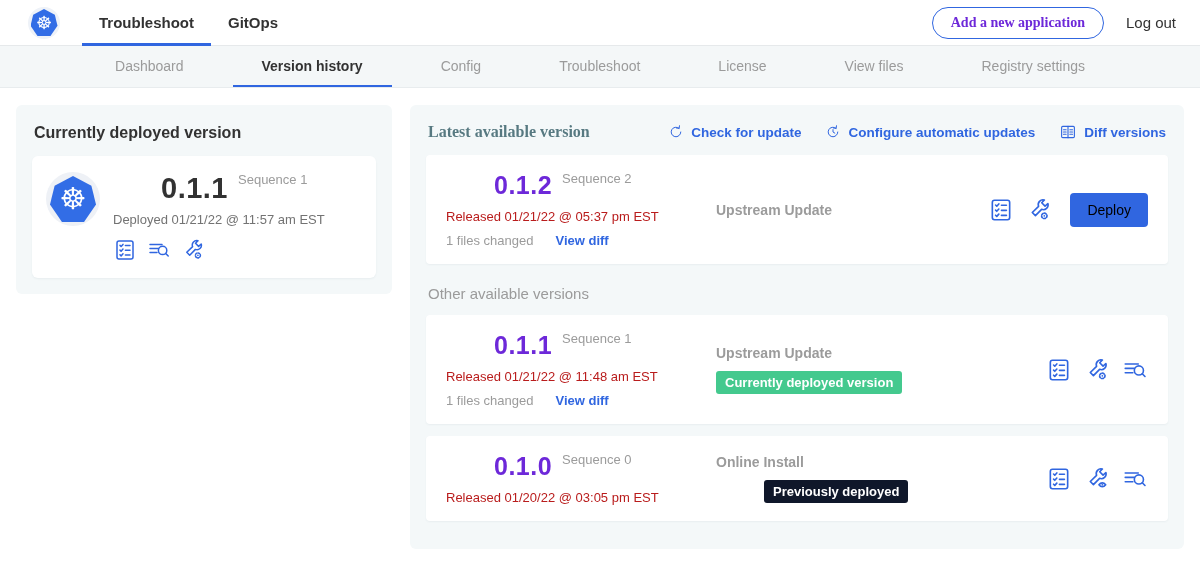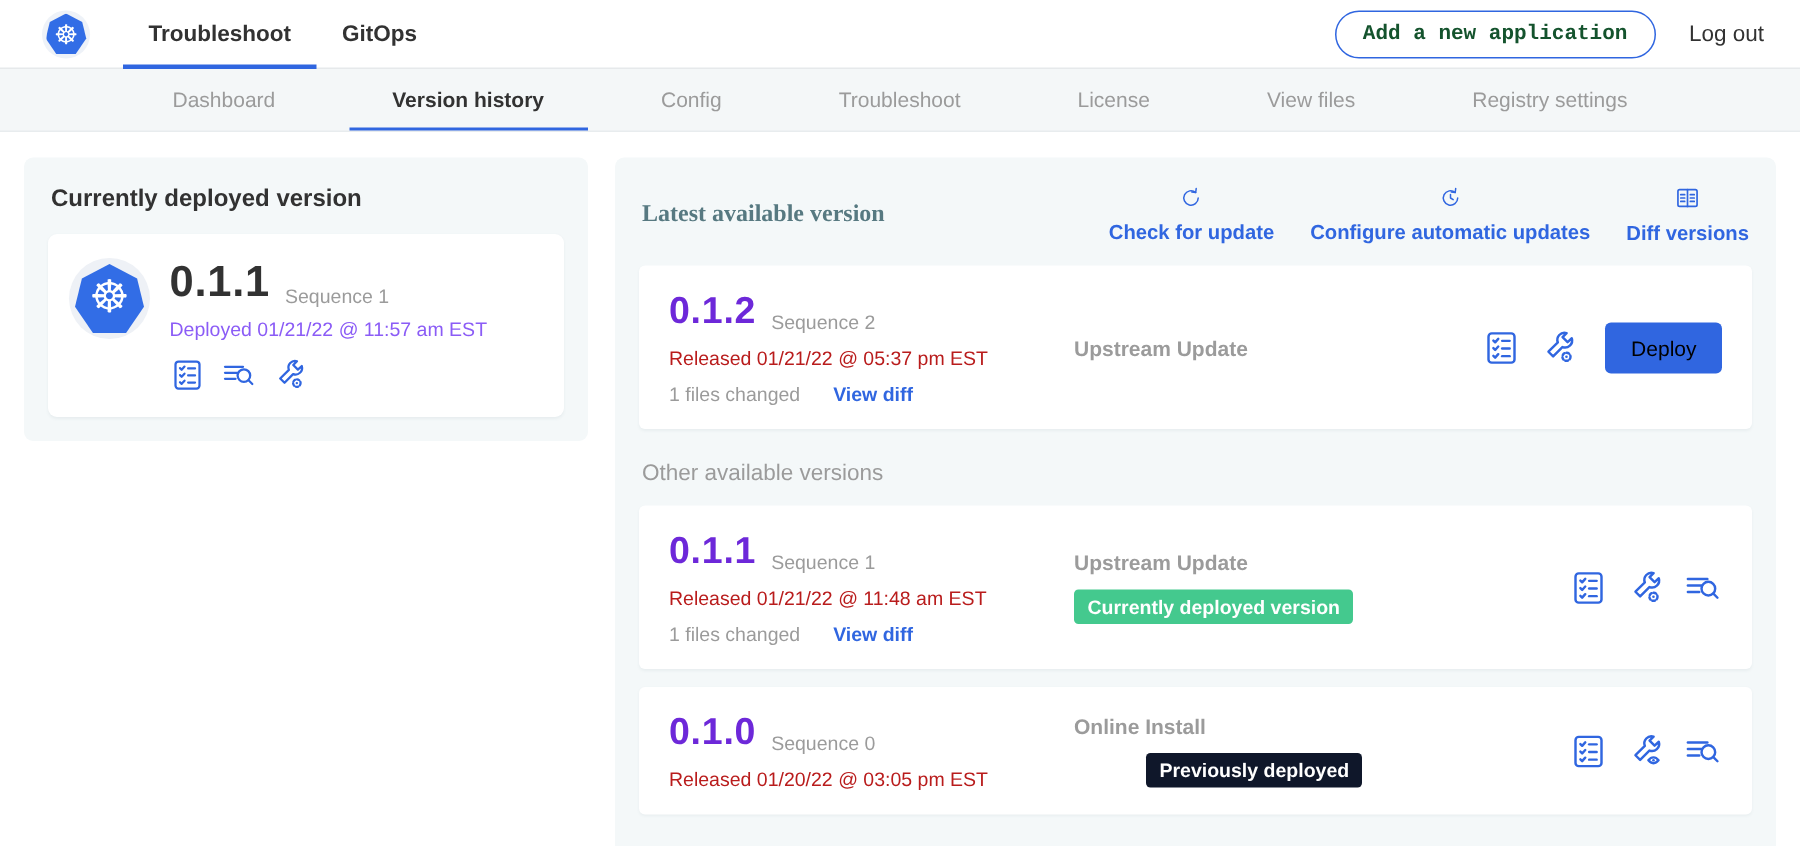"Add a new application" .pill-btn { color: #14532d -> #6d28d9; font-family: Liberation Mono, monospace -> Liberation Serif, serif }
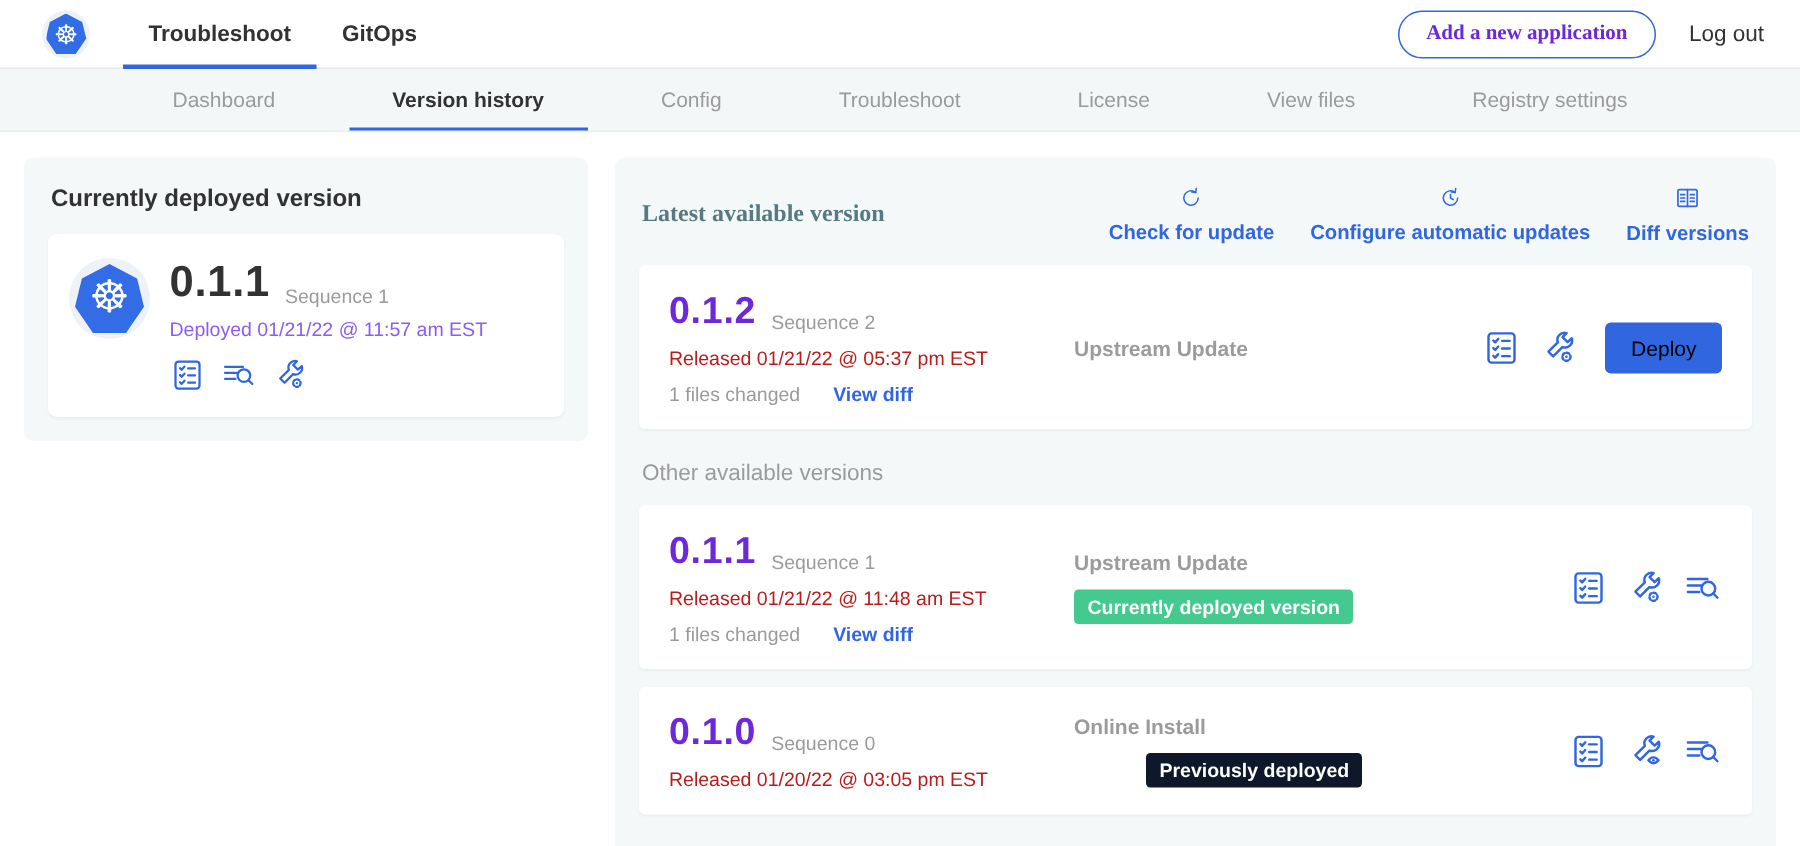"Check for update" .head-link { flex-direction: column -> none }
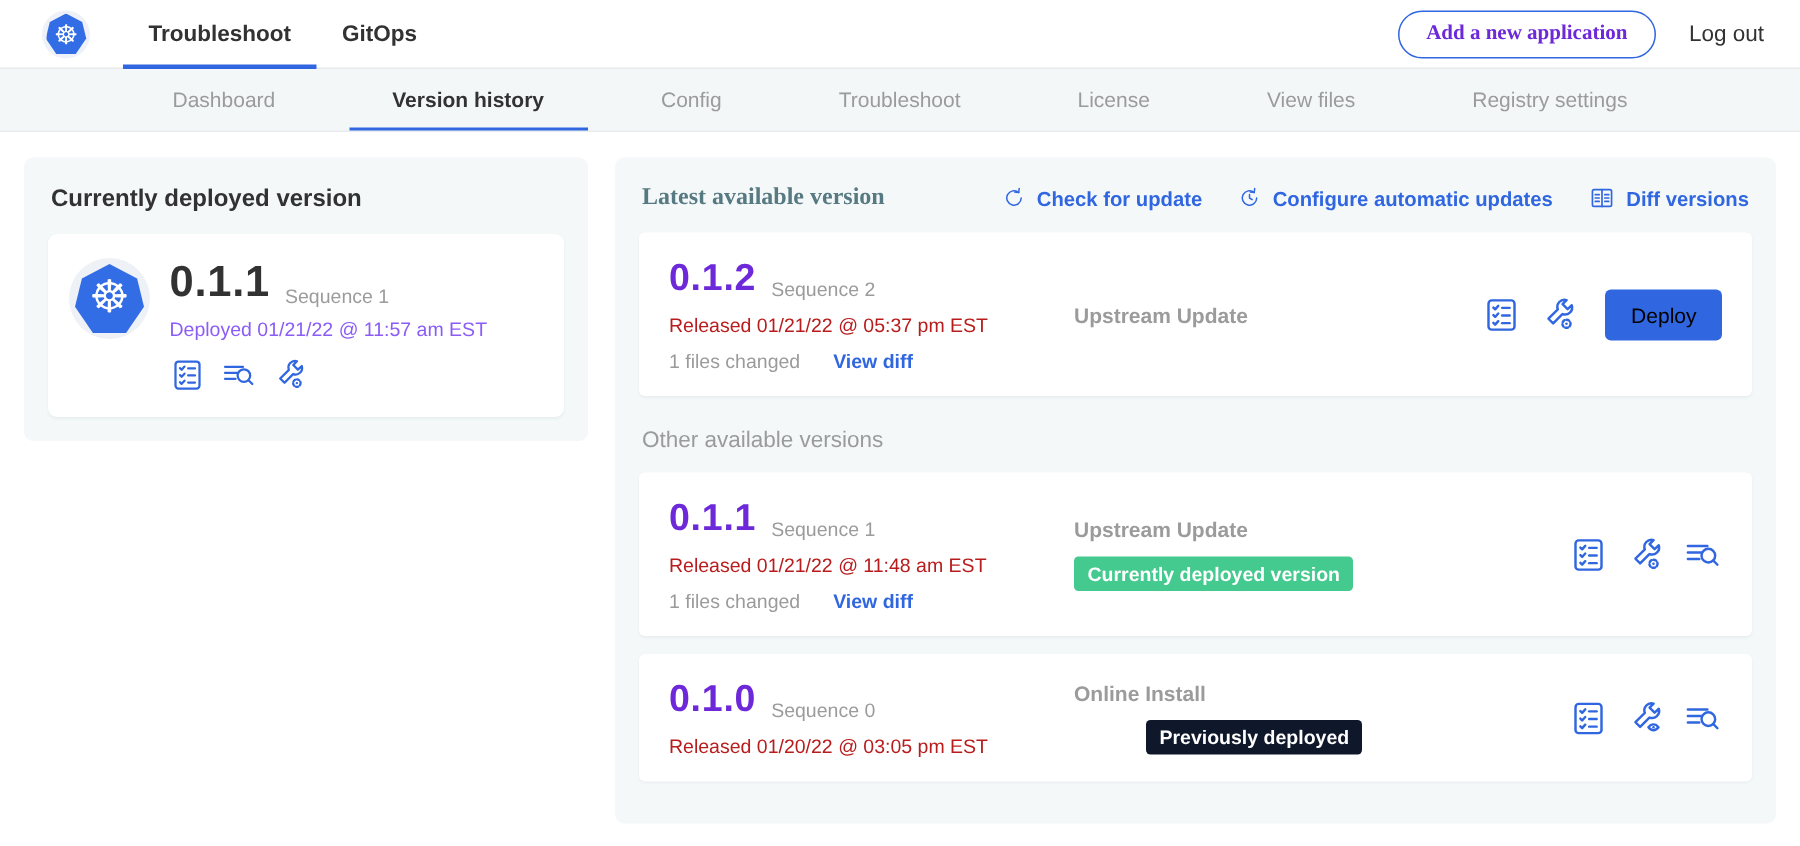"0.1.1" .ver-line { align-items: flex-end -> flex-start; margin-left: none -> 48px }
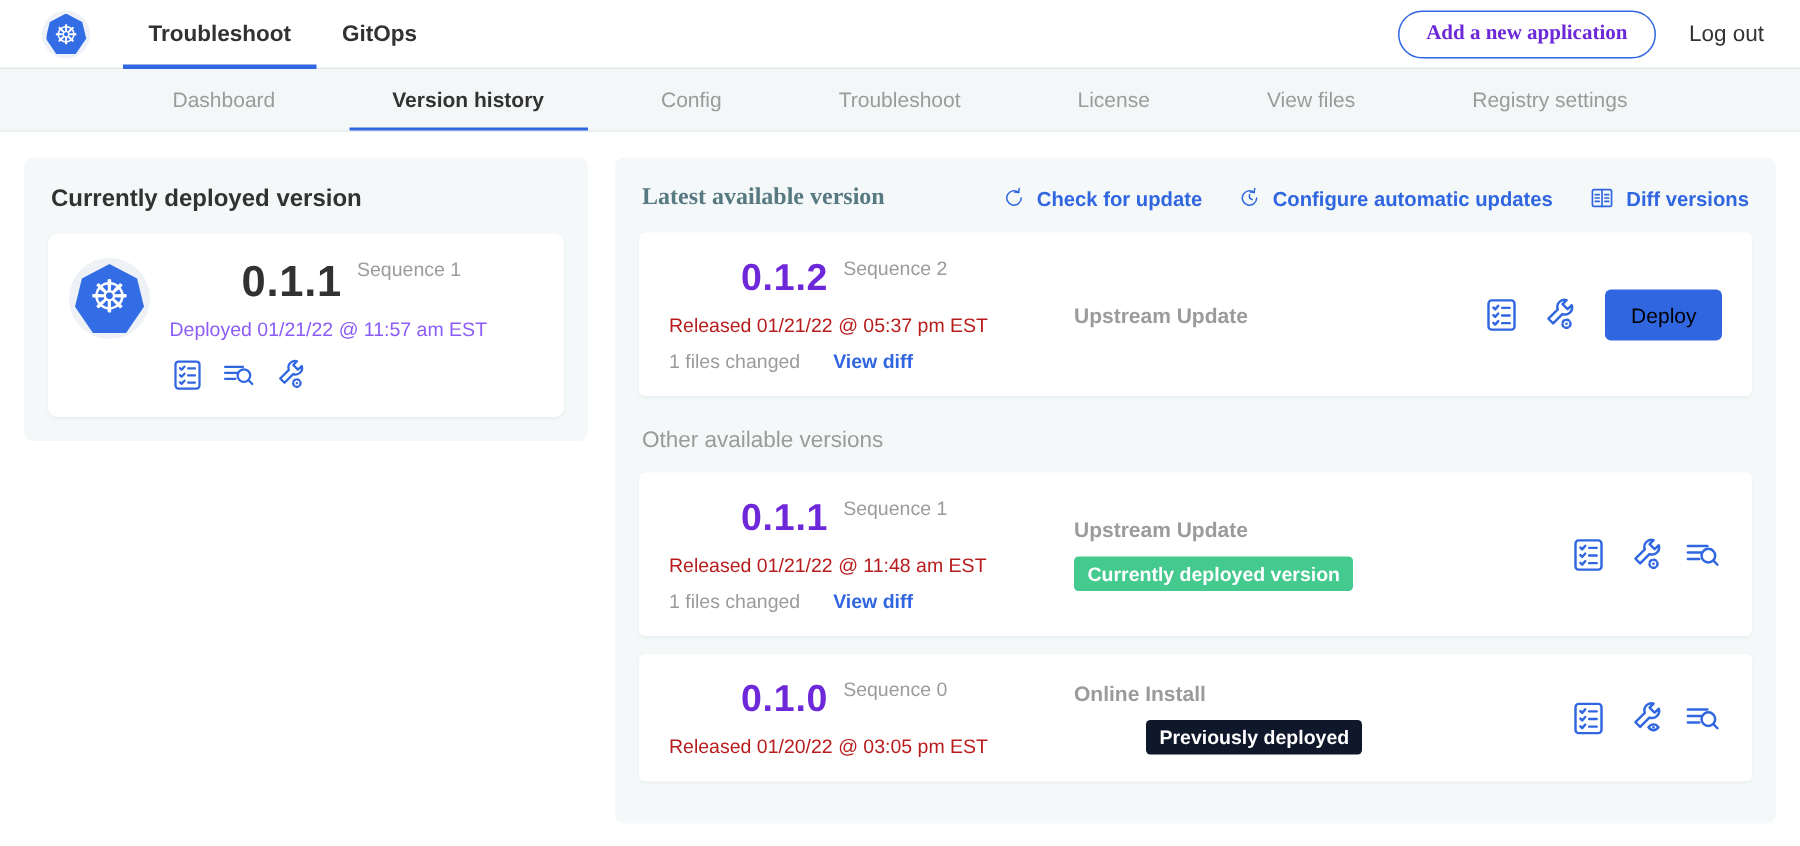"Deployed 01/21/22 @ 11:57 am" .deployed-date { color: #8b5cf6 -> #737373 }
